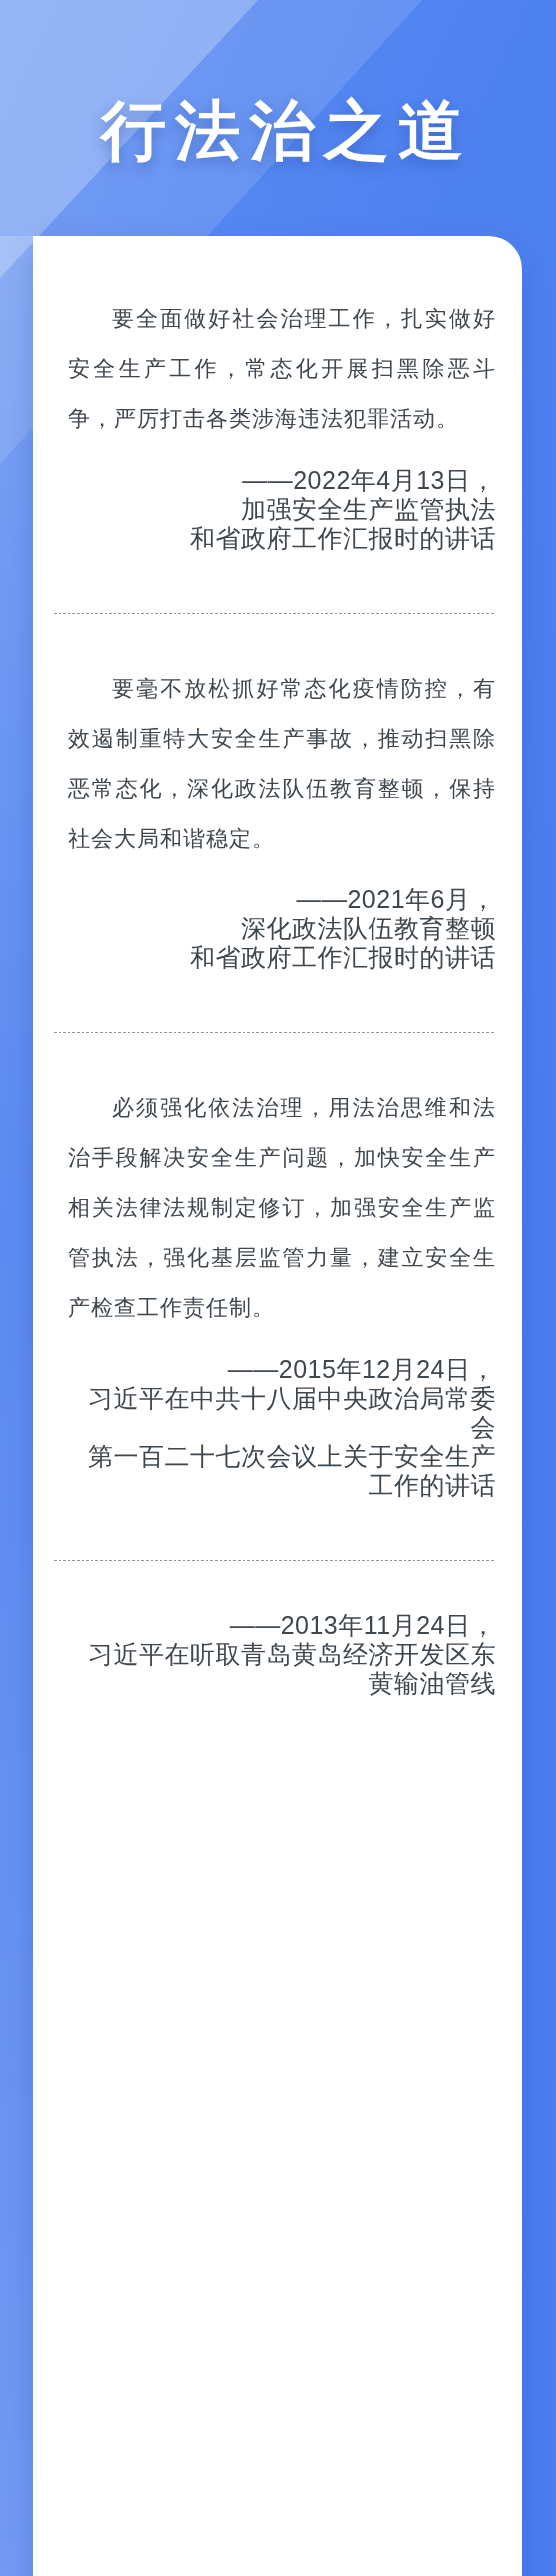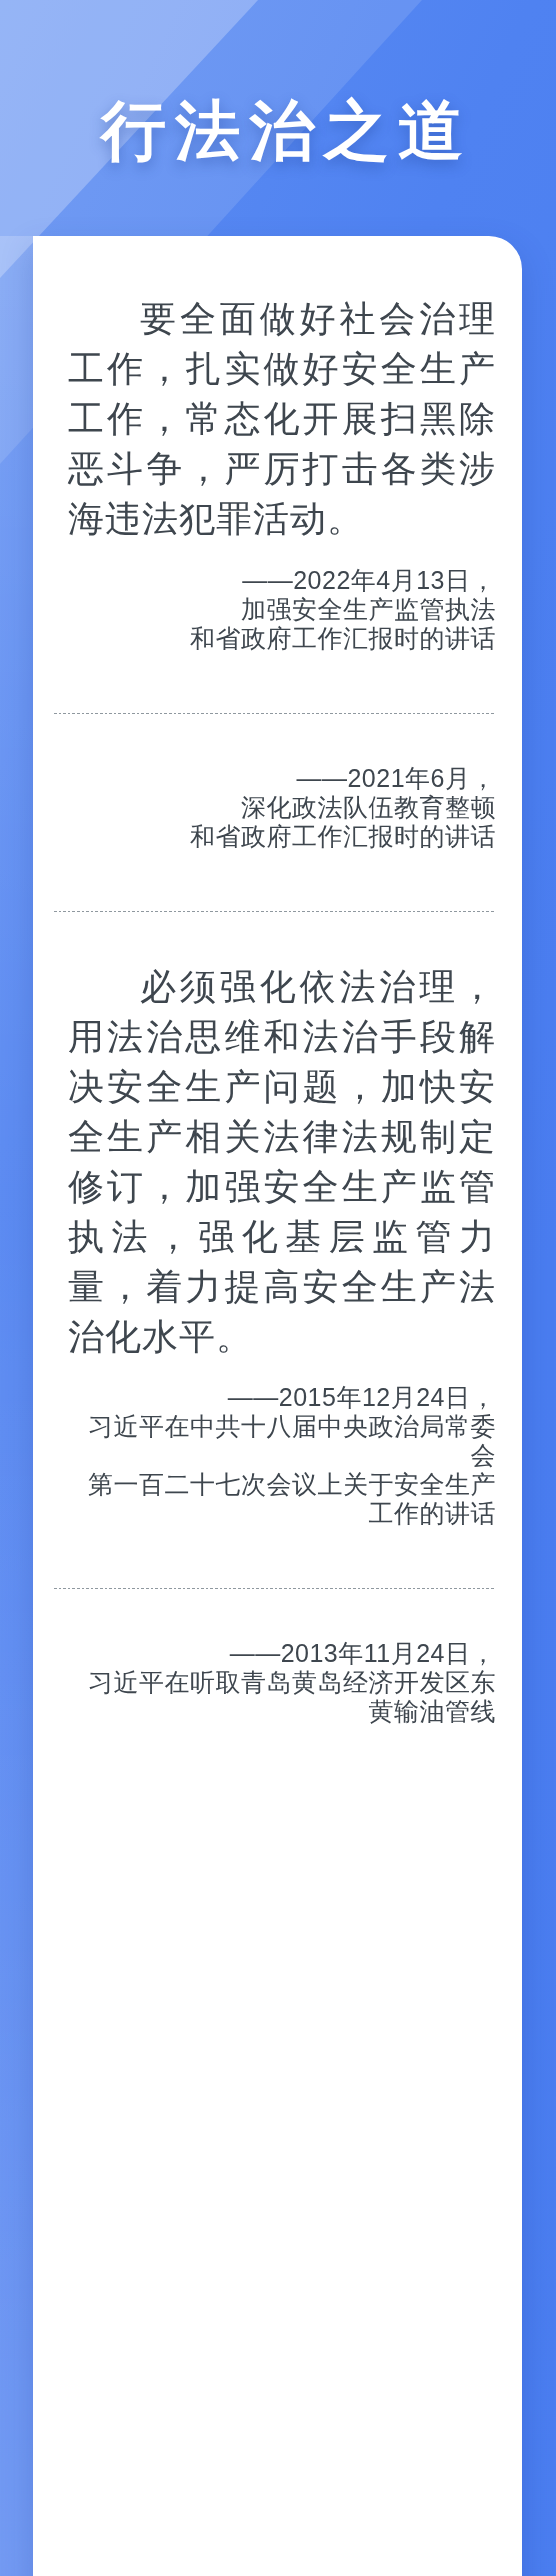"要全面做好社会治理工作，扎实做好安全生产工作，常态化开展扫黑除恶斗争，严厉打击各" .quote { font-size: 36px -> 22px }
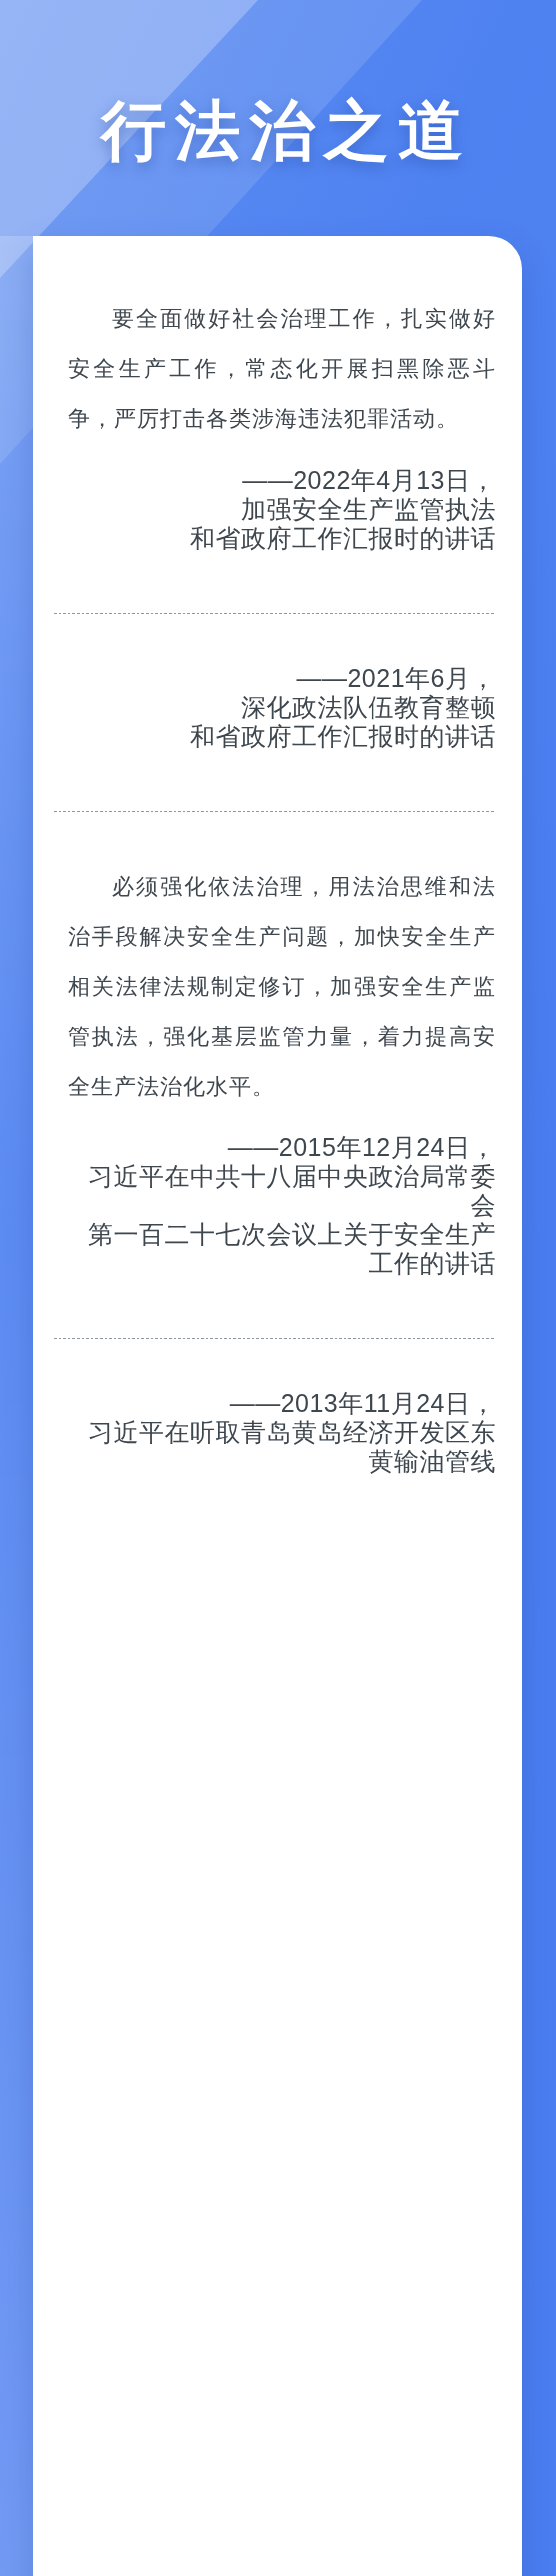"要毫不放松抓好常态化疫情防控，有效遏制重特大安全生产事故，推动扫黑除恶常态化，深" p.quote { html: none -> <p>要毫不放松抓好常态化疫情防控，有效遏制重特大安全生产事故，推动扫黑除恶常态化，深化政法队伍教育整顿，保持社会大局和谐稳定。</p> }
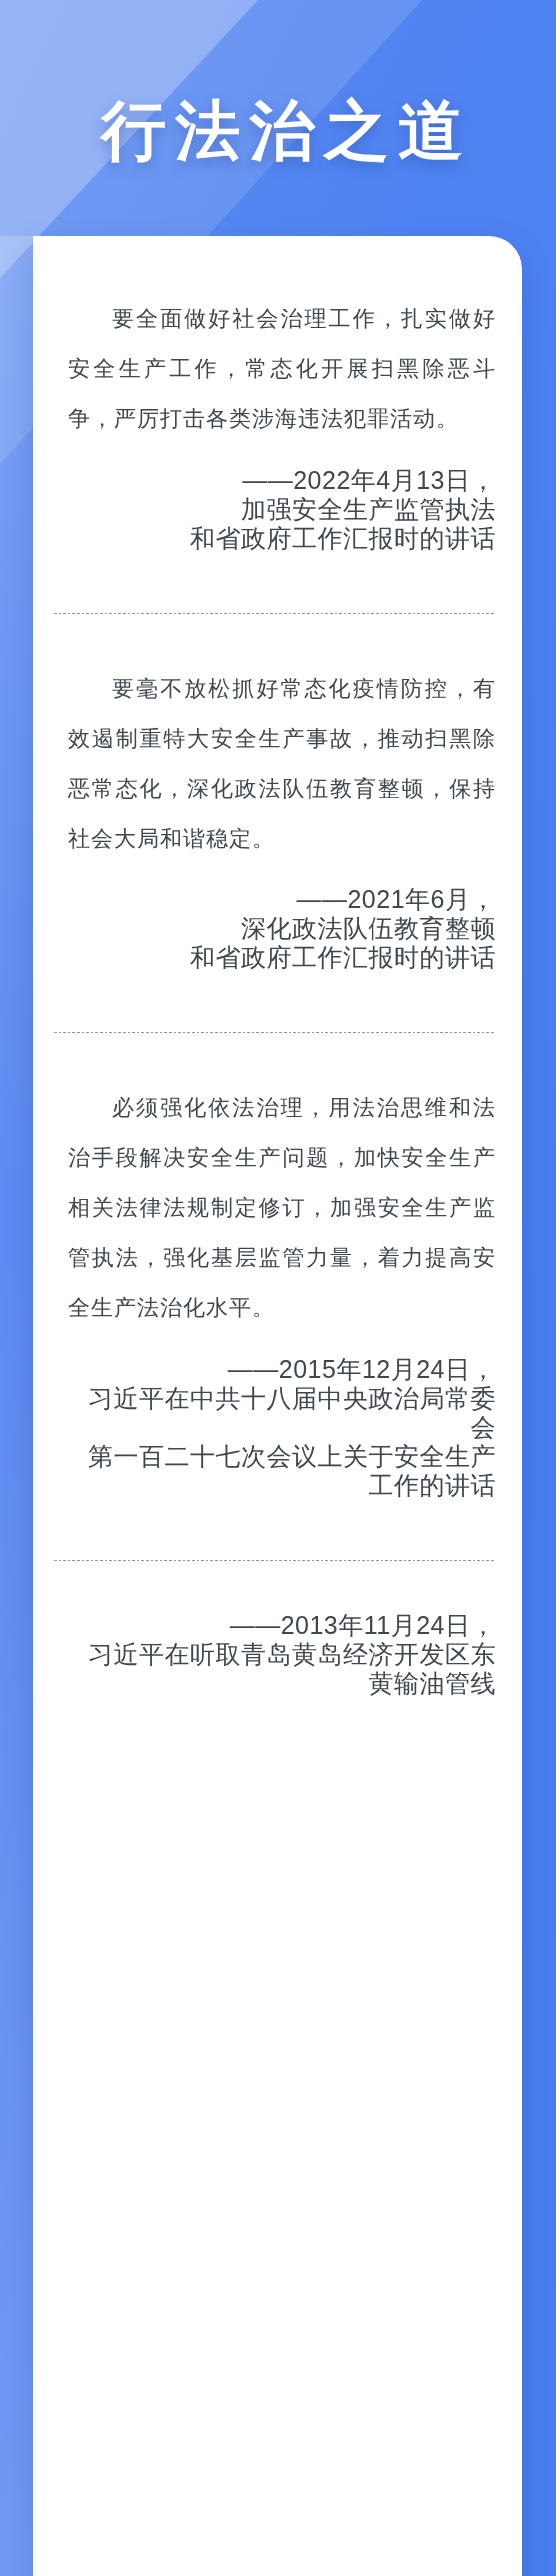"必须强化依法治理，用法治思维和法治手段解决安全生产问题，加快安全生产相关法律法规" p.quote { text: 着力提高安全生产法治化水平 -> 建立安全生产检查工作责任制 }
